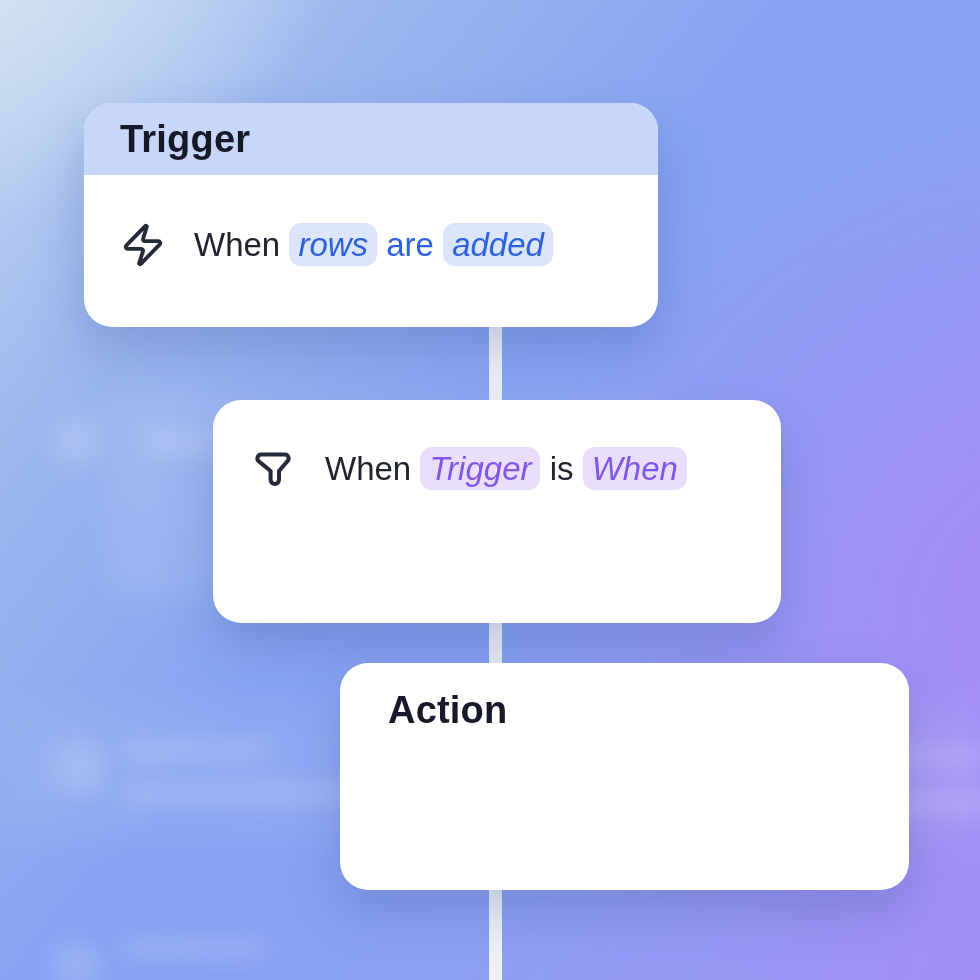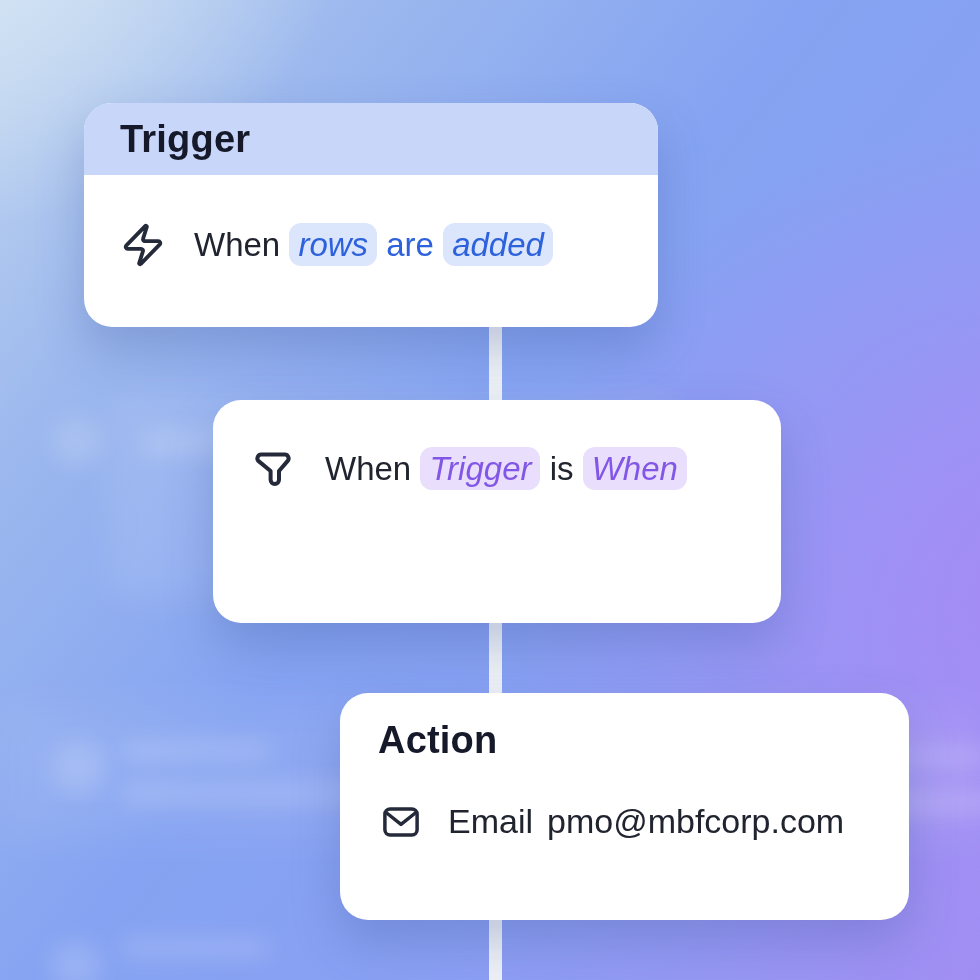"Action" #action-card { padding: 26px 38px -> 26px 48px; top: 693px -> 663px }
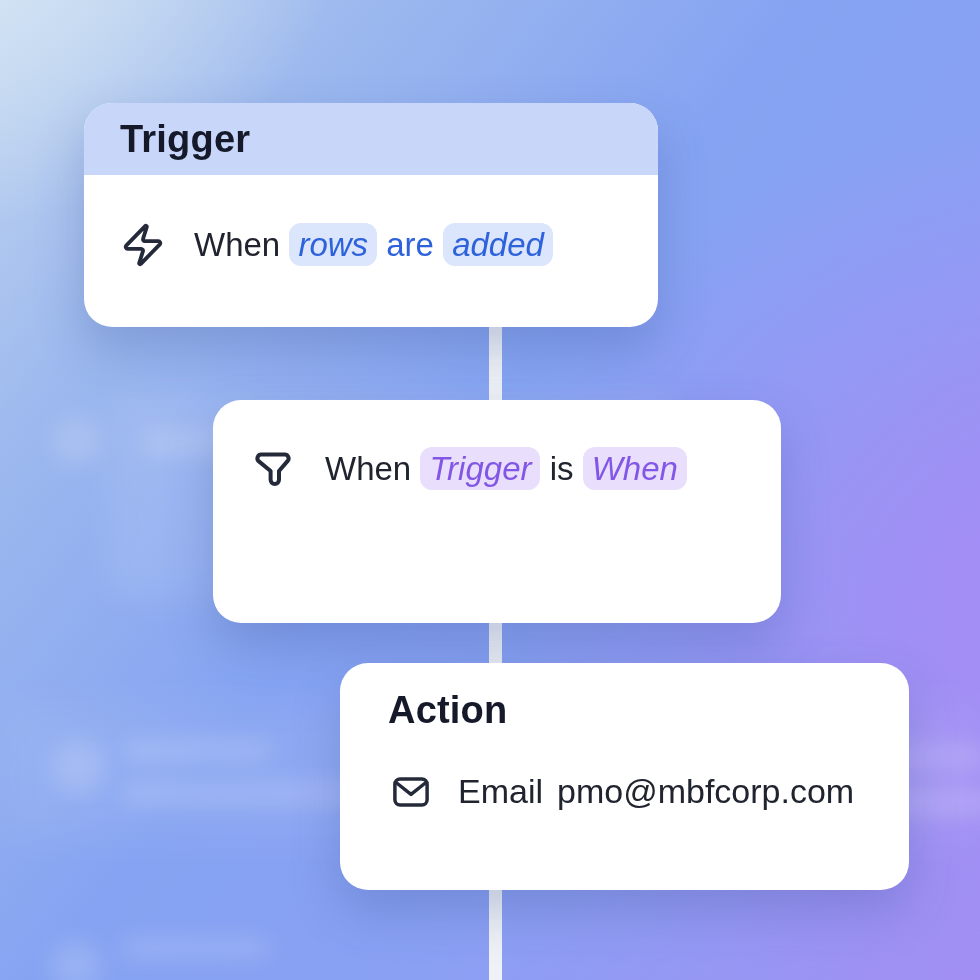"Email pmo@mbfcorp.com" div.card-body { html: <div> <span> <svg> <rect></rect> <path></path> </svg> </span> <p><span>Email</span><span>pmo@mbfcorp.com</span></p> </div> -> none }
